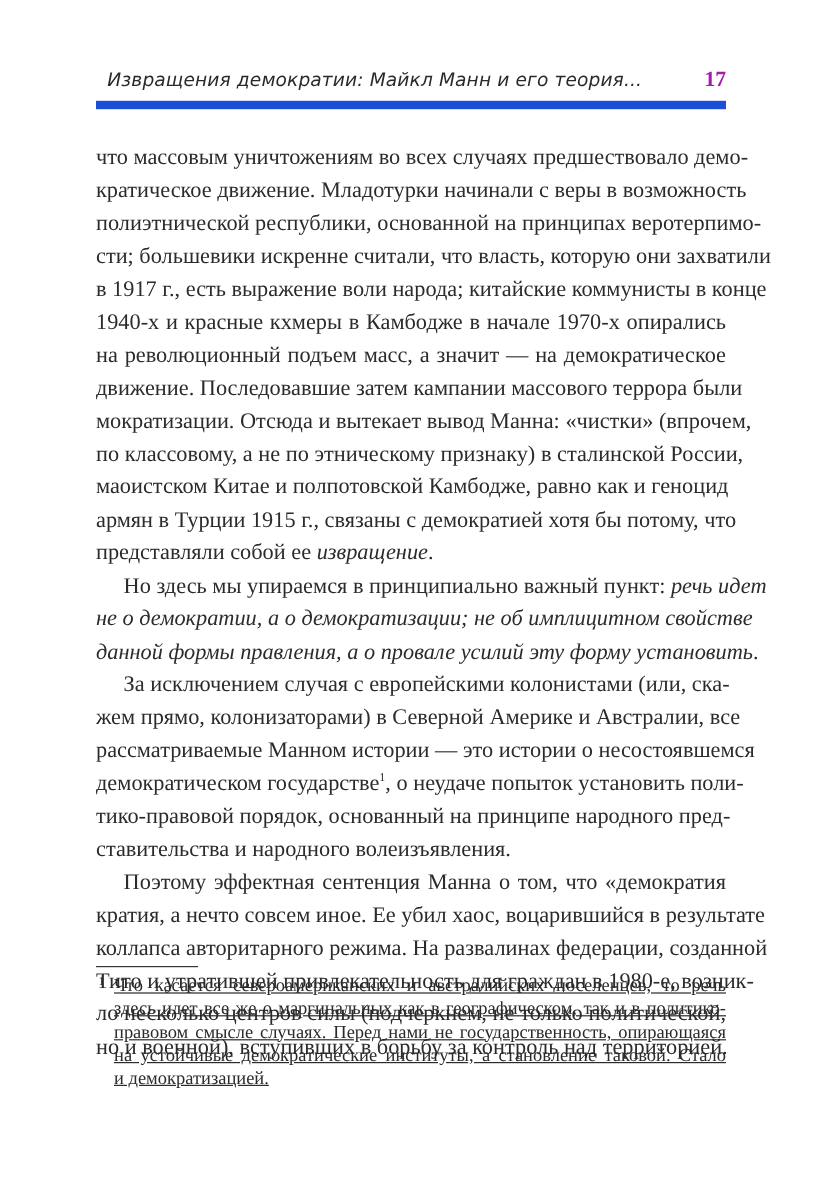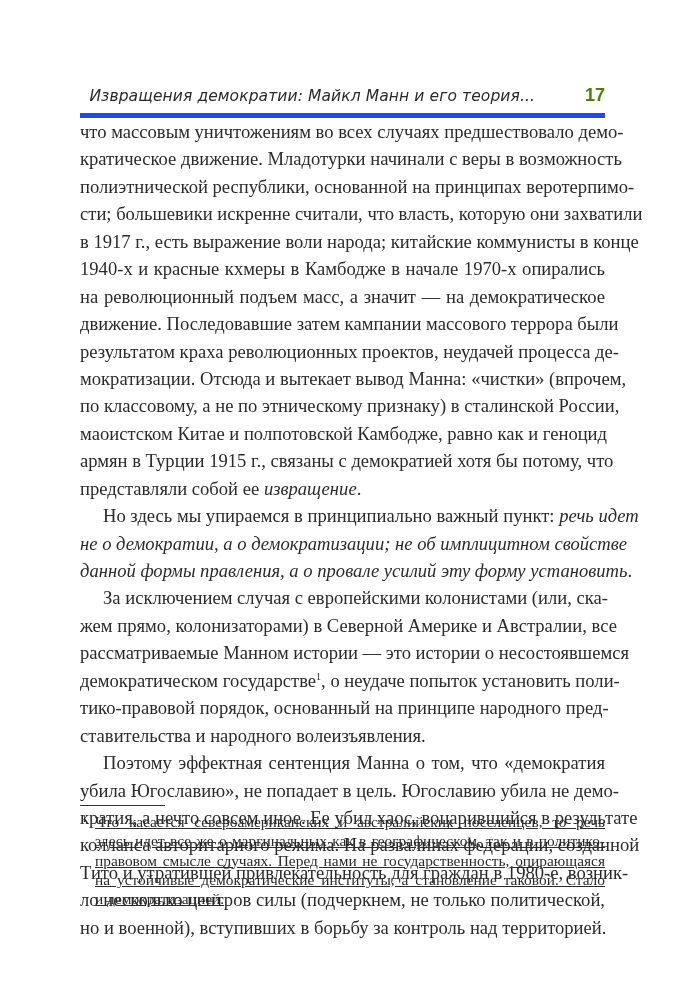"Извращения демократии: Майкл Манн и" .running-head { border-bottom: 5px solid #1d4ed8 -> 7px solid #1d4ed8; top: 85px -> 56px }
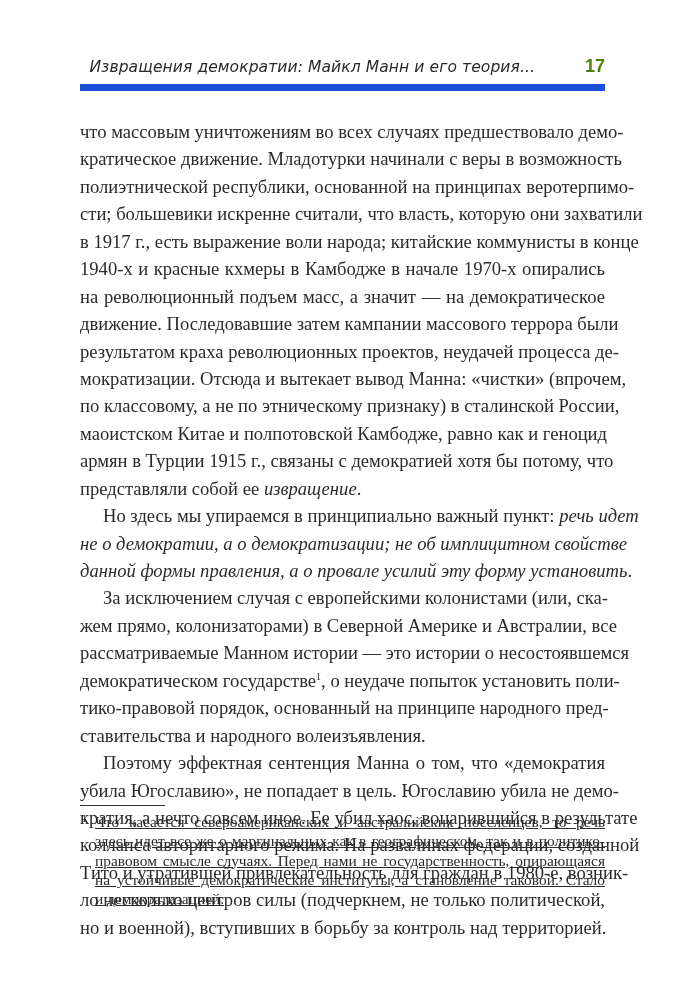"17" .page-number { color: #4d7c0f -> #a21caf; font-family: Liberation Sans, sans-serif -> Liberation Serif, serif }
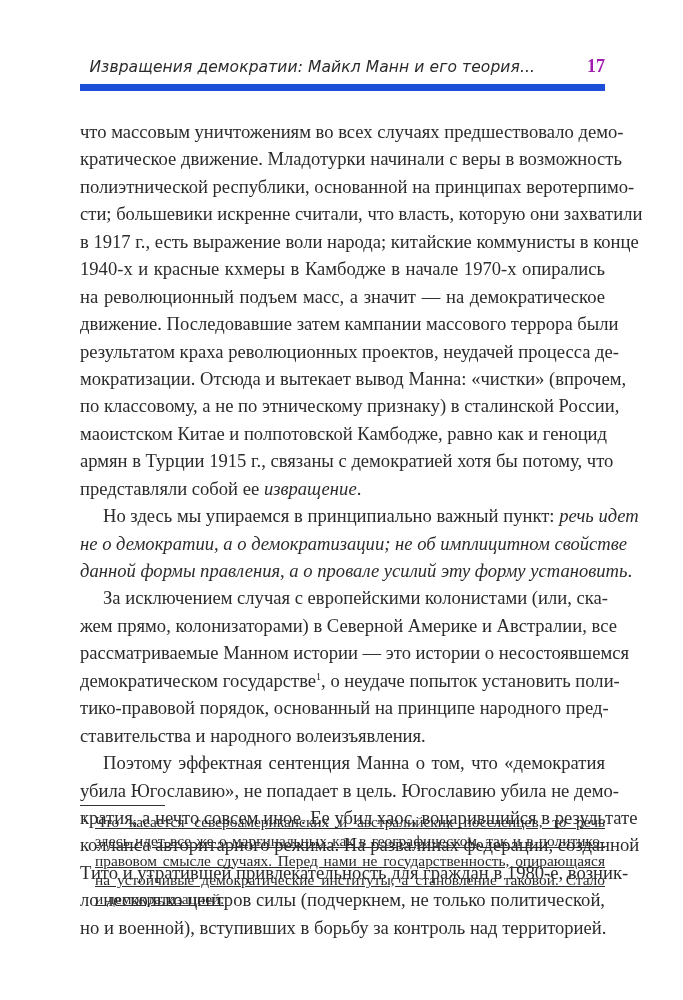"результатом краха революционных" div.line { html: <div>результатом краха революционных проектов, неудачей процесса де-</div> -> none }
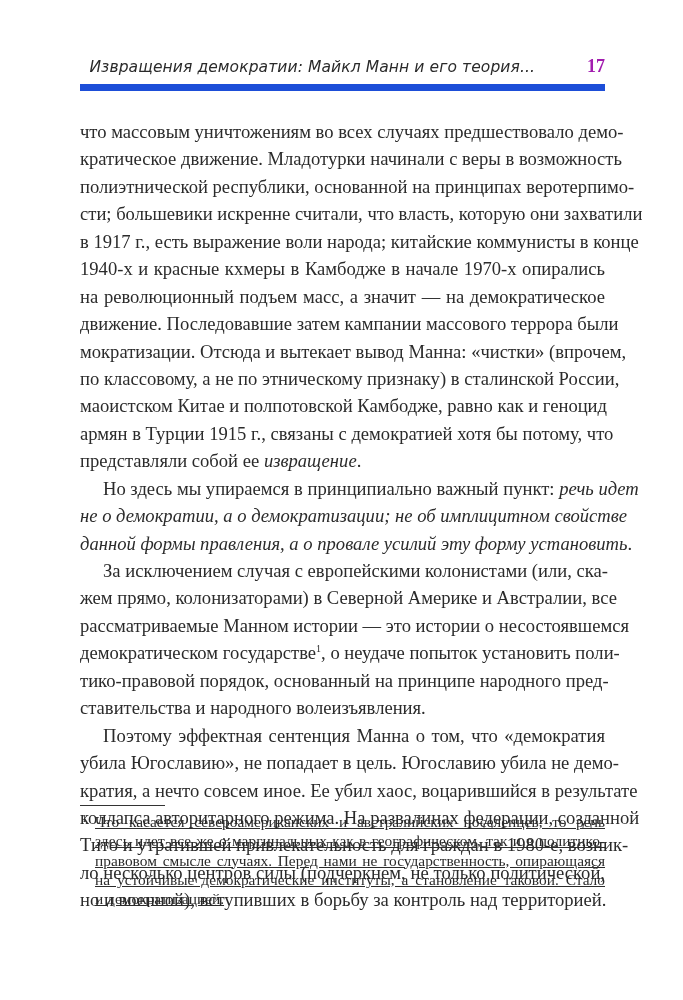"убила Югославию», не попадает в" div.line { html: <div>убила Югославию», не попадает в цель. Югославию убила не демо-</div> -> none }
